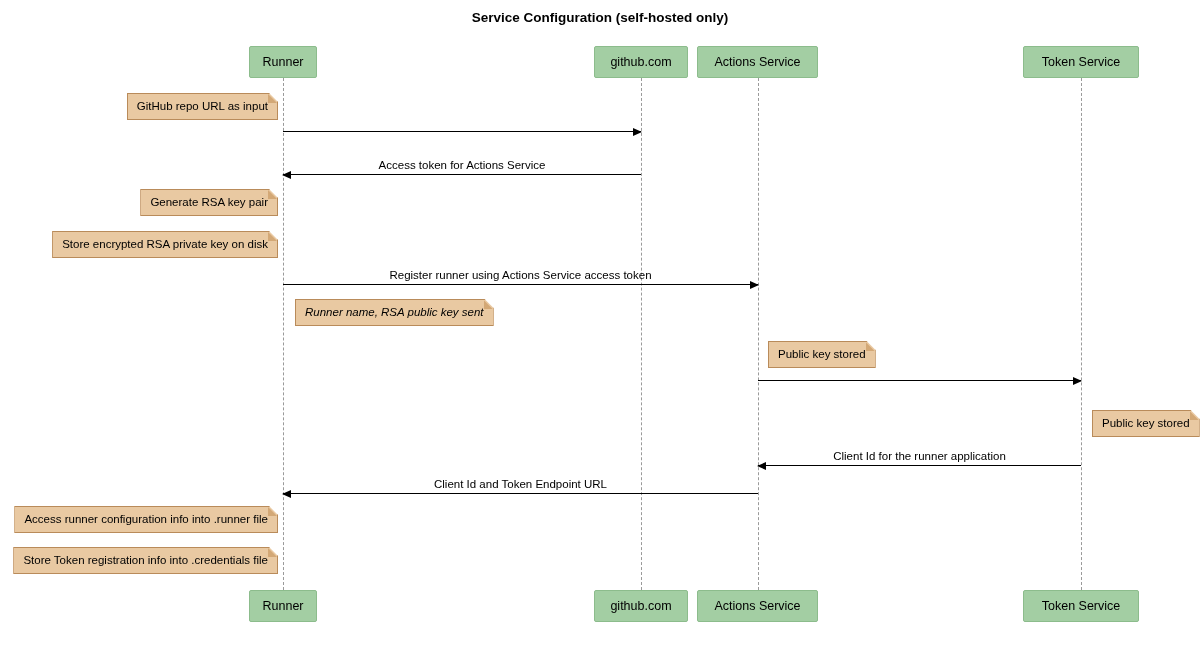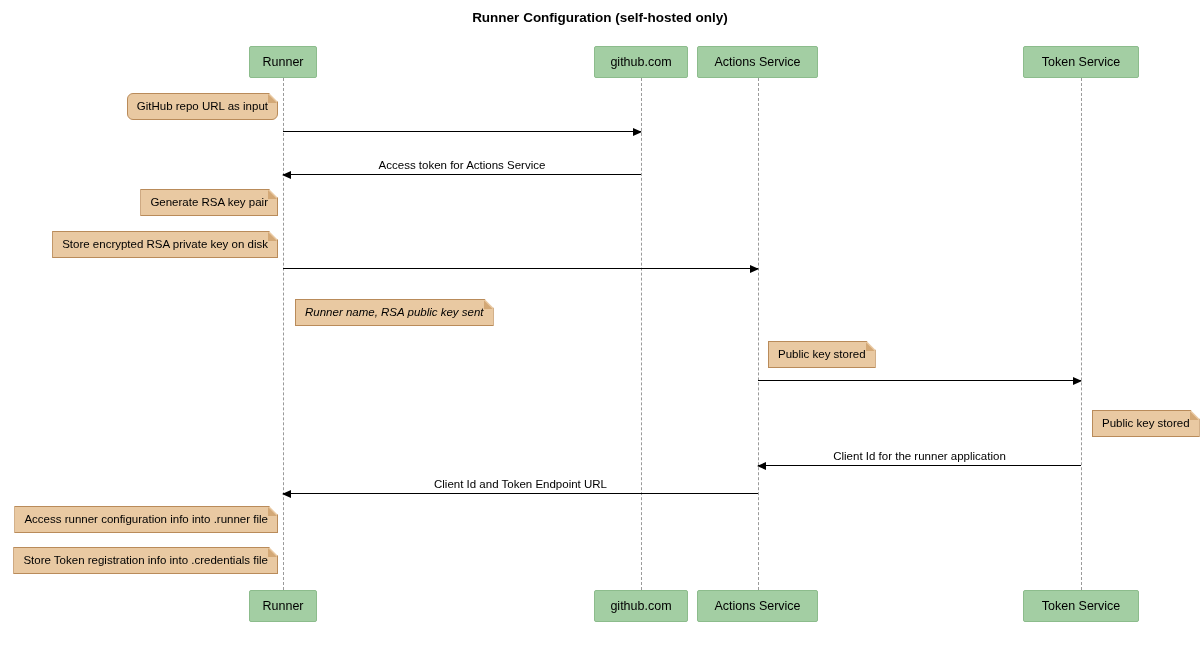"Runner Configuration (self-hosted only)" div.title { text: Runner -> Service }
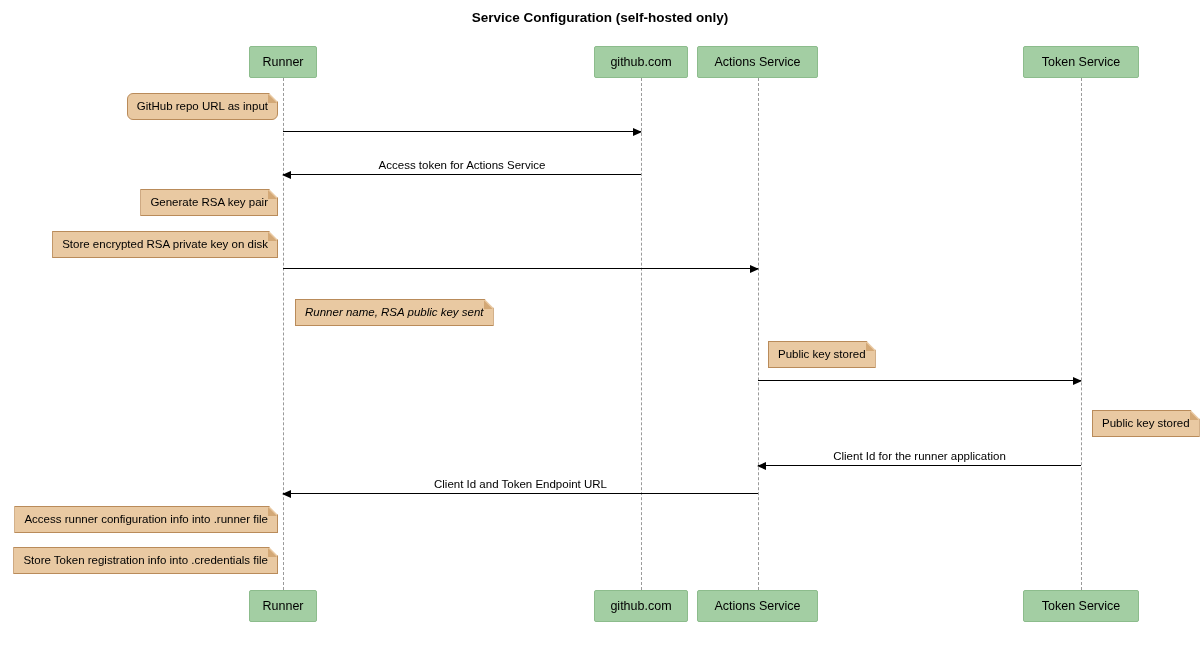"GitHub repo URL as input" div.note { border-radius: 6px -> none }
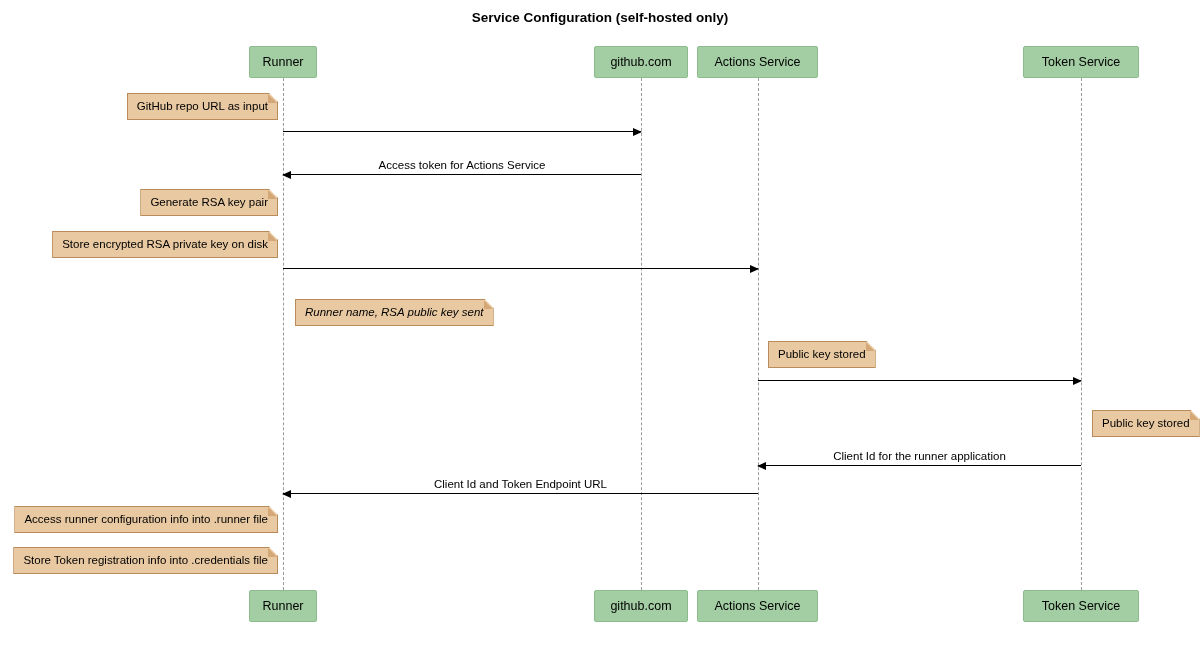"Register runner using Actions Service" div.msg-label { html: none -> <div>Register runner using Actions Service access token</div> }
